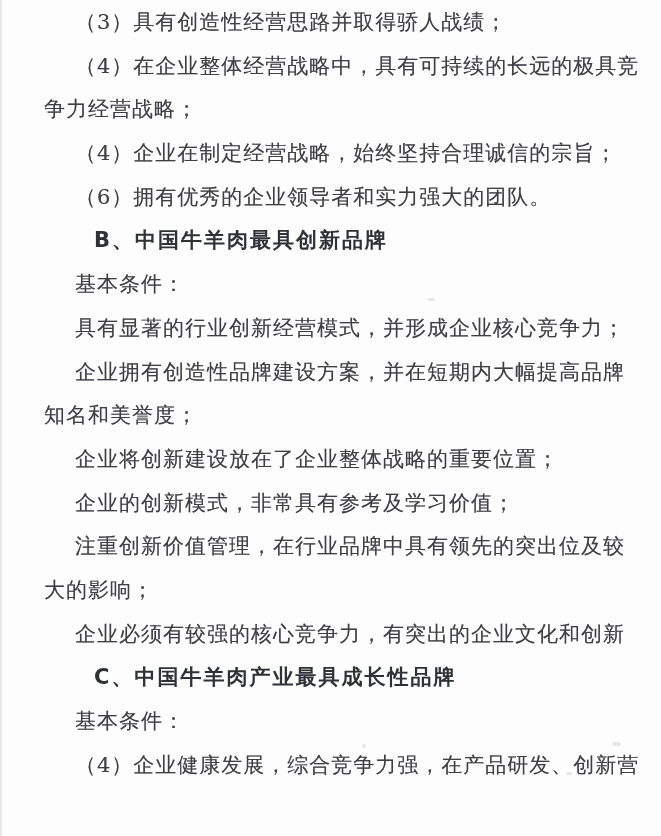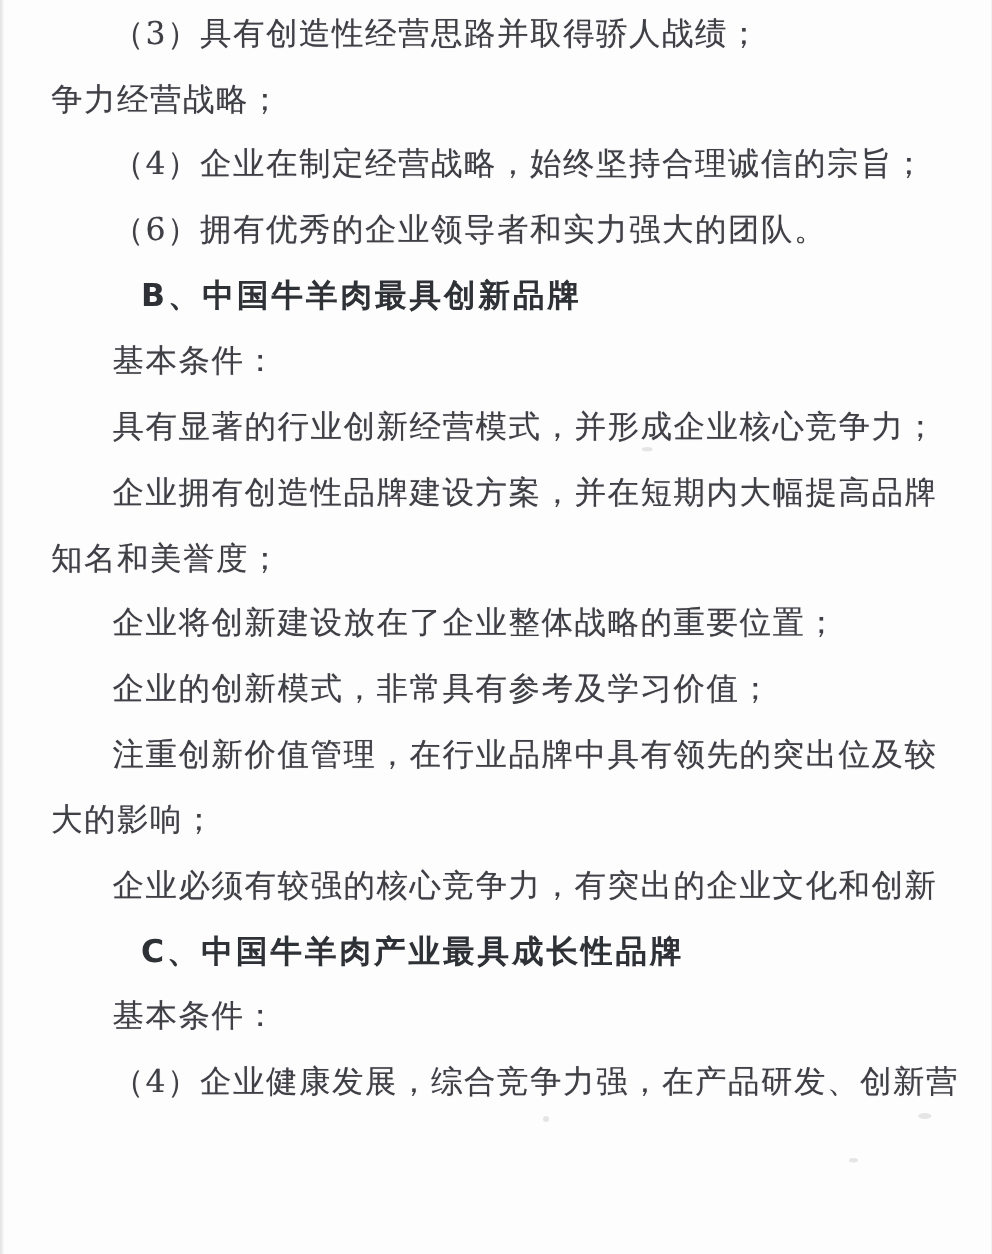"（4）在企业整体经营战略中，具有可持续的长远的极具竞" div.line { html: none -> <div>（4）在企业整体经营战略中，具有可持续的长远的极具竞</div> }
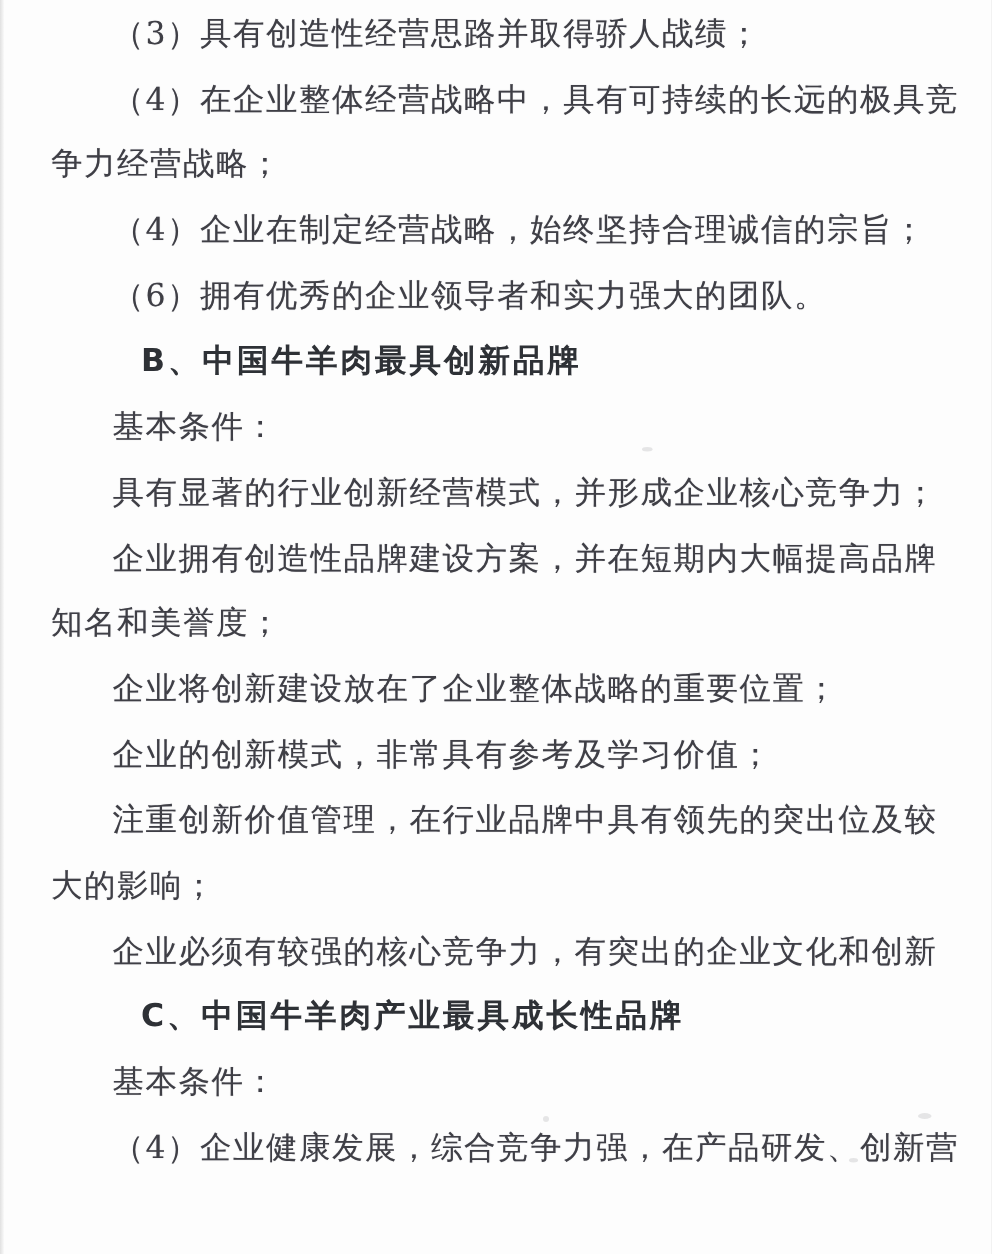"争力经营战略；" .line { padding-left: 34px -> 44px }
